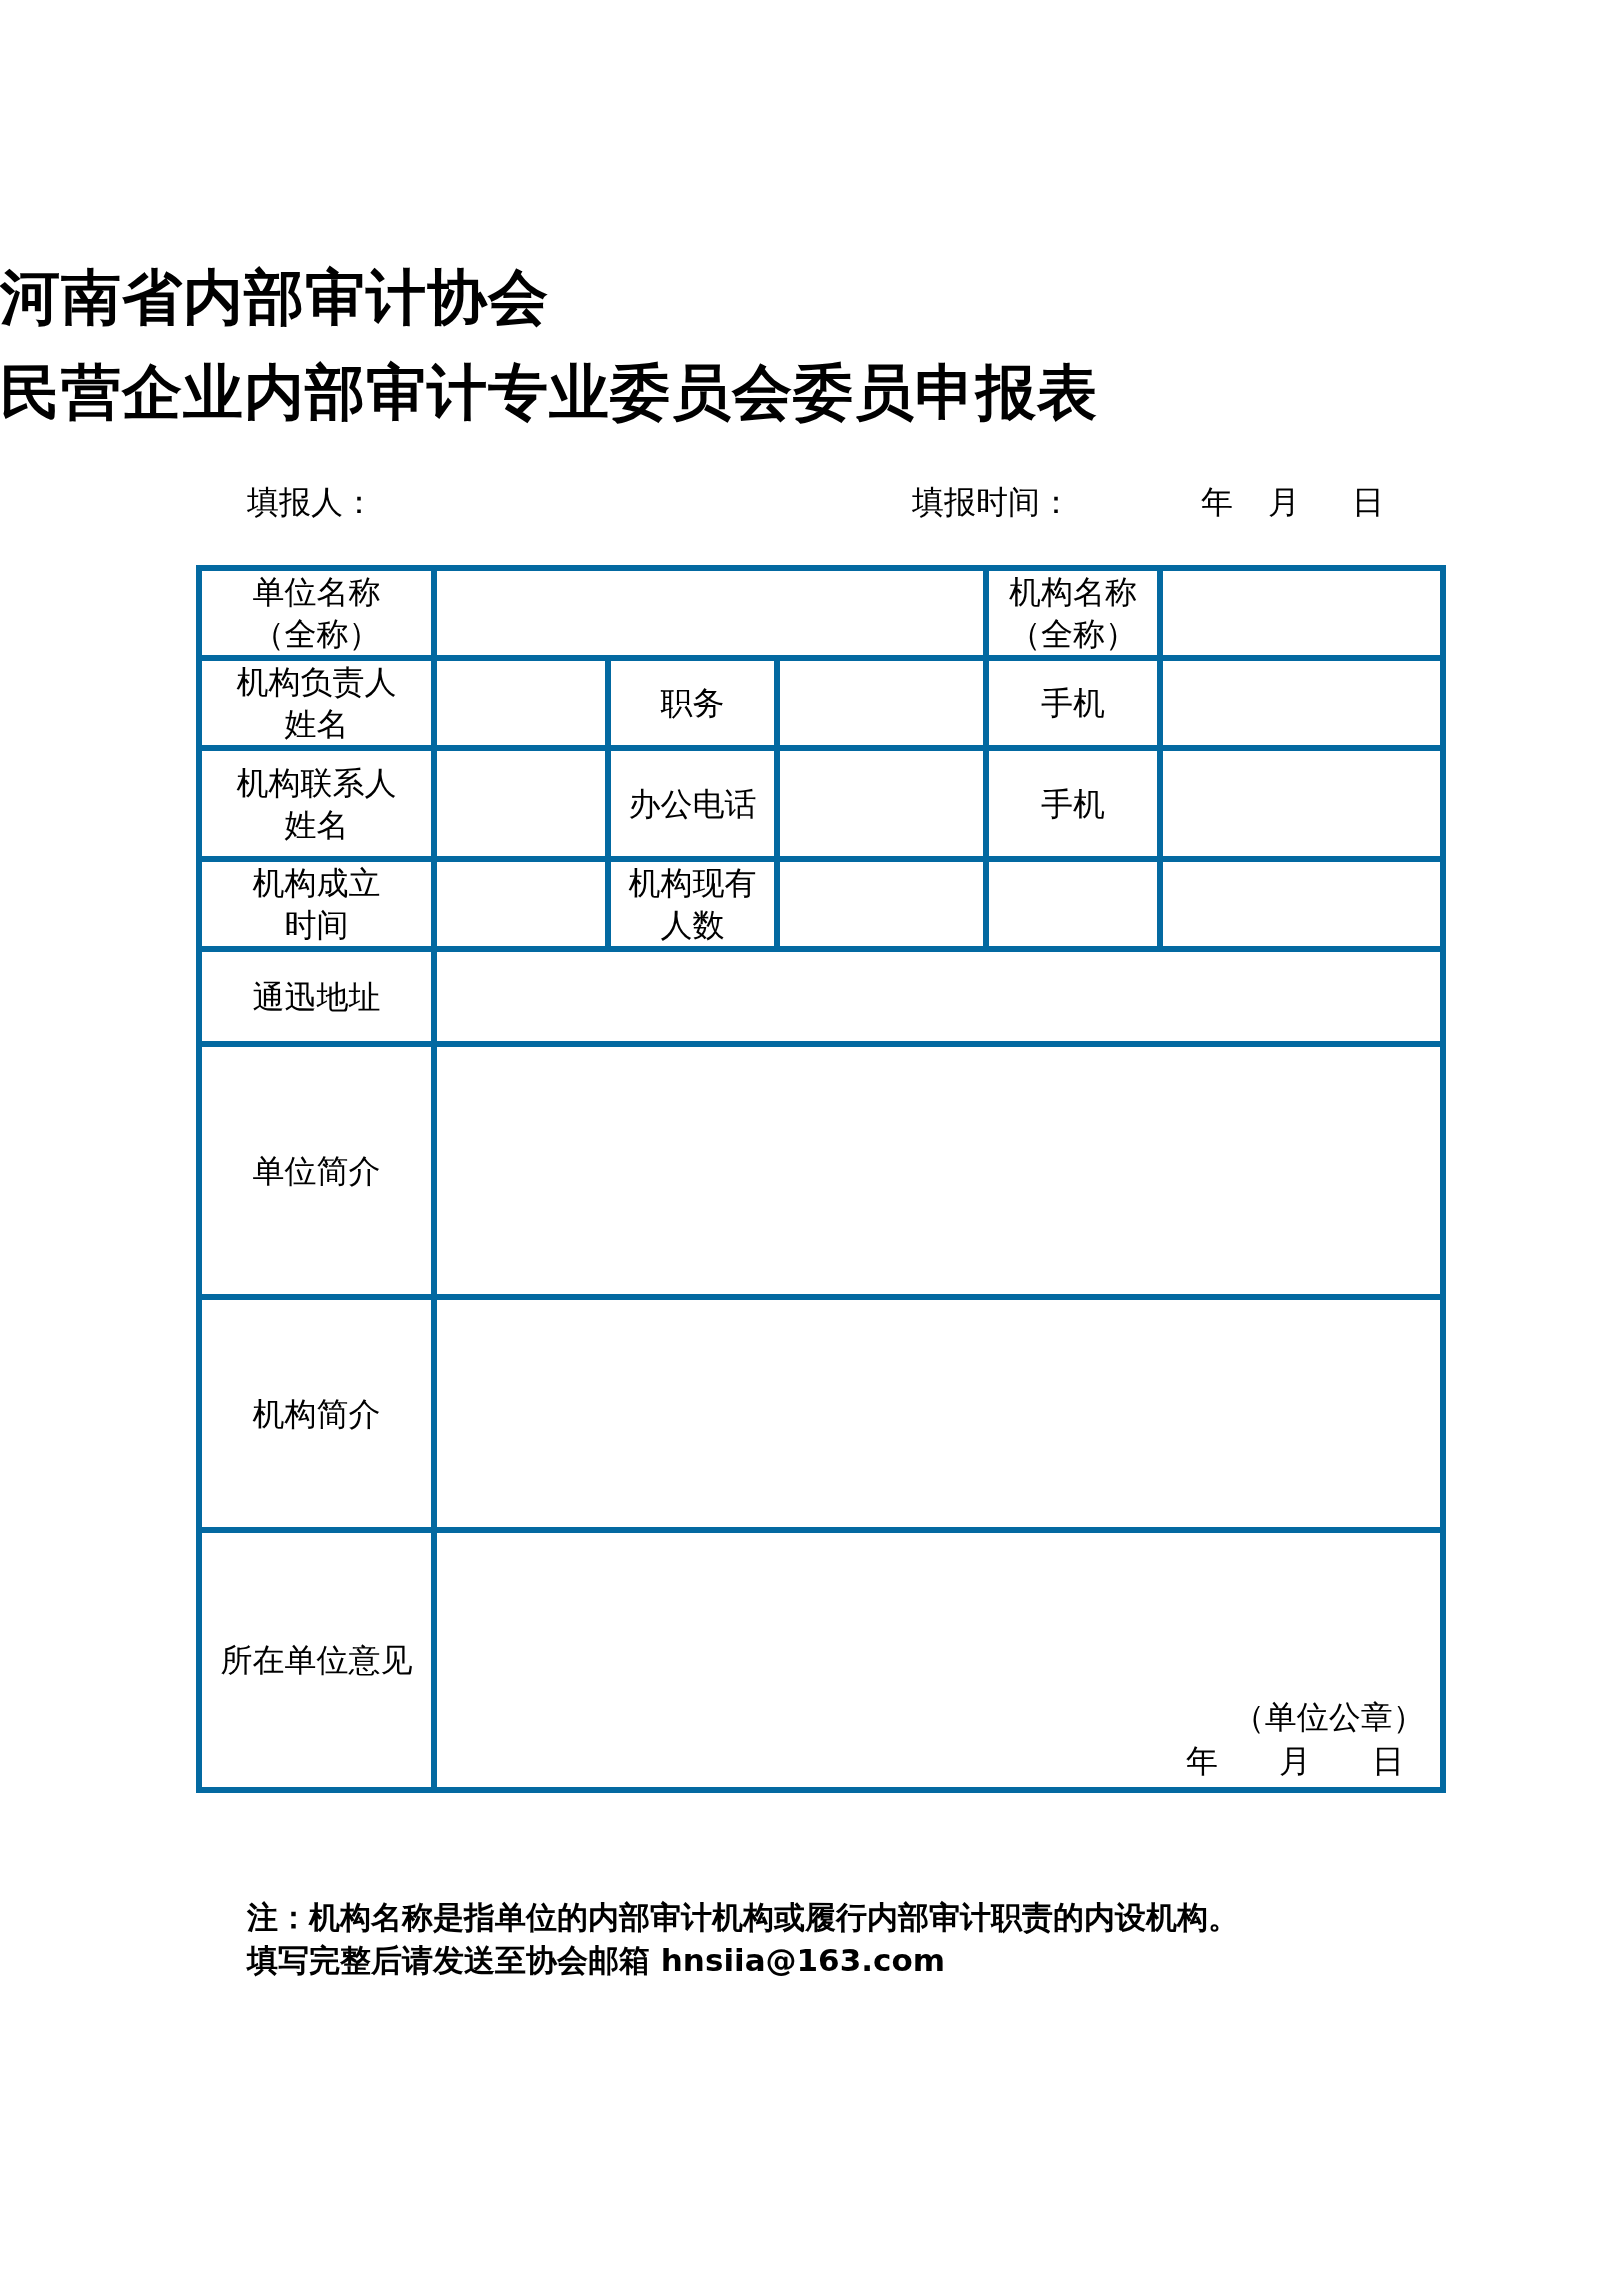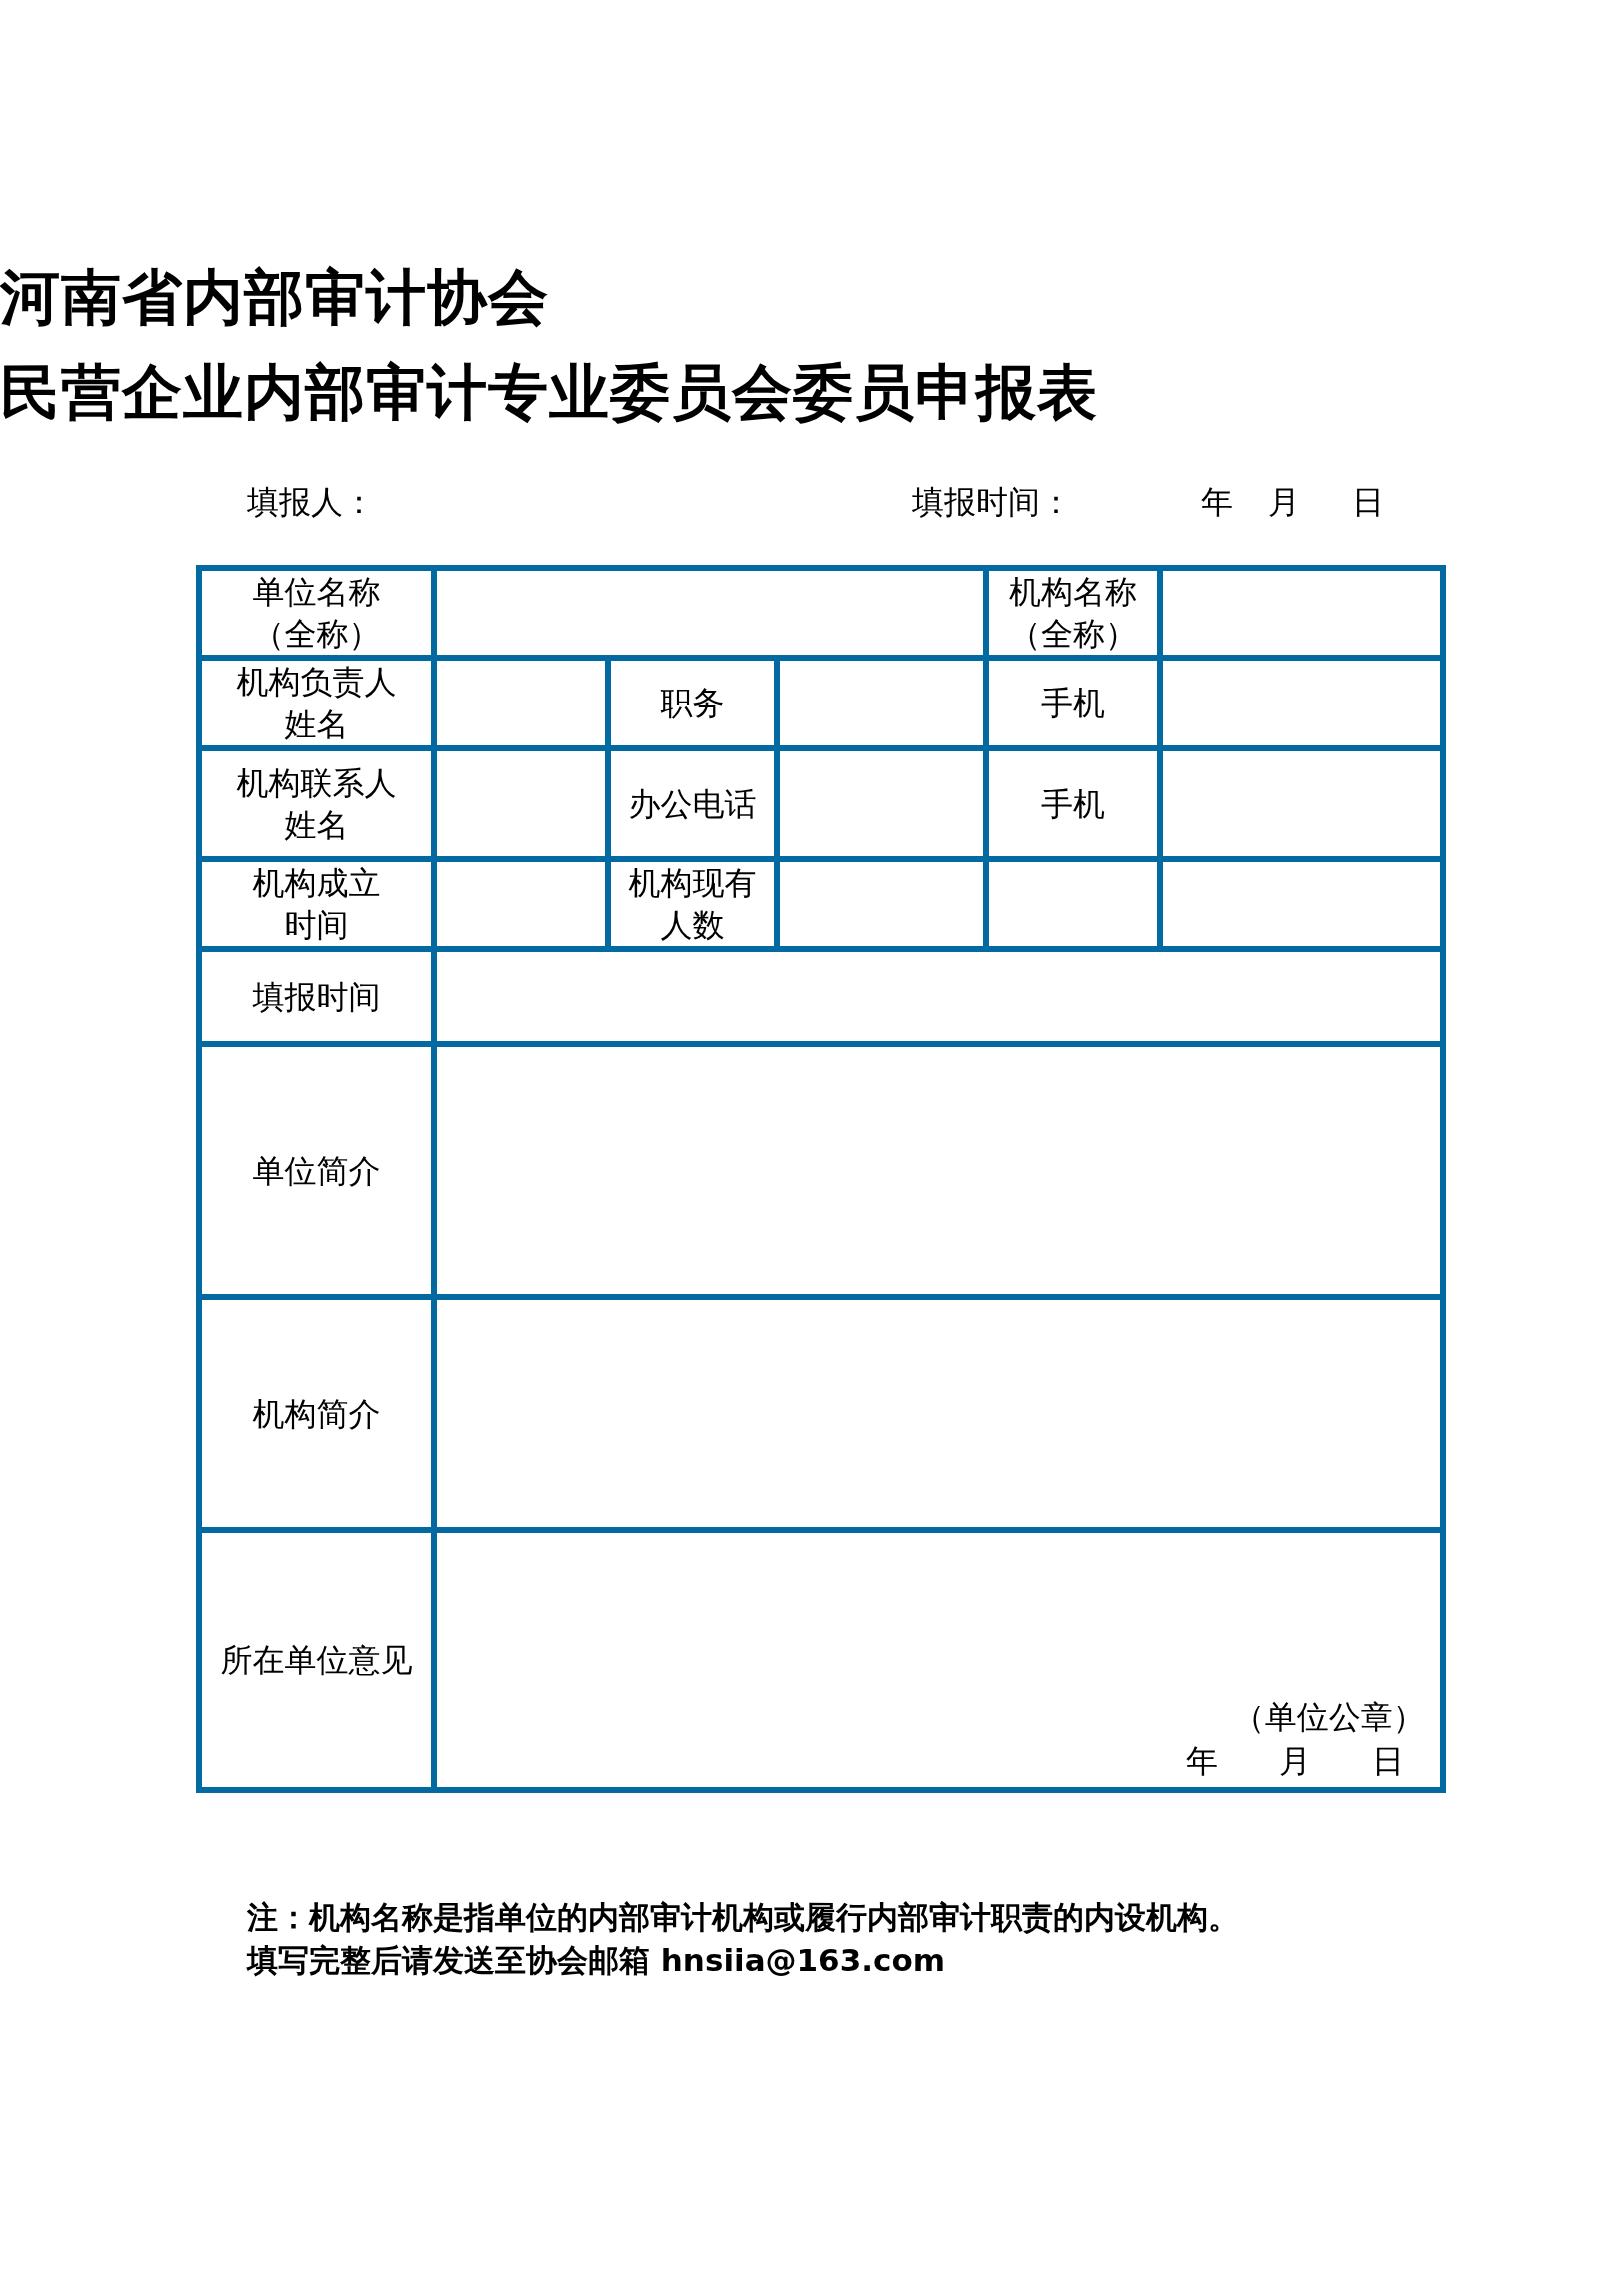"填报时间" td { text: 填报时间 -> 通迅地址 }
